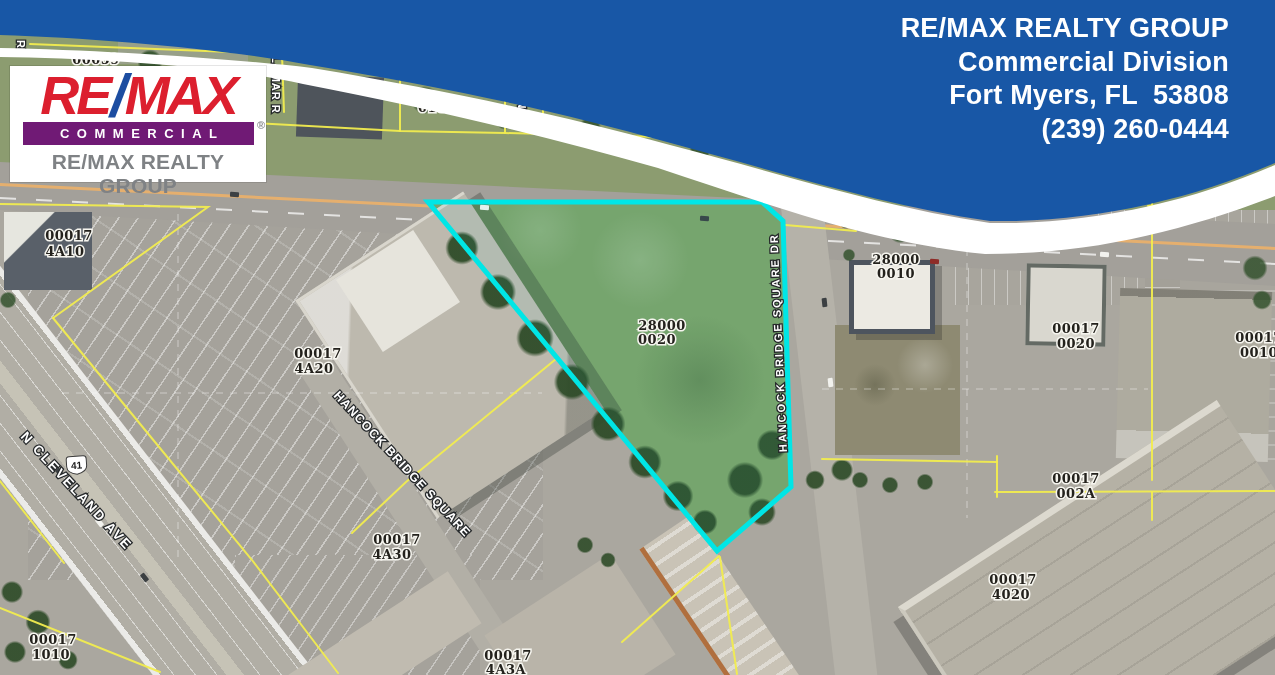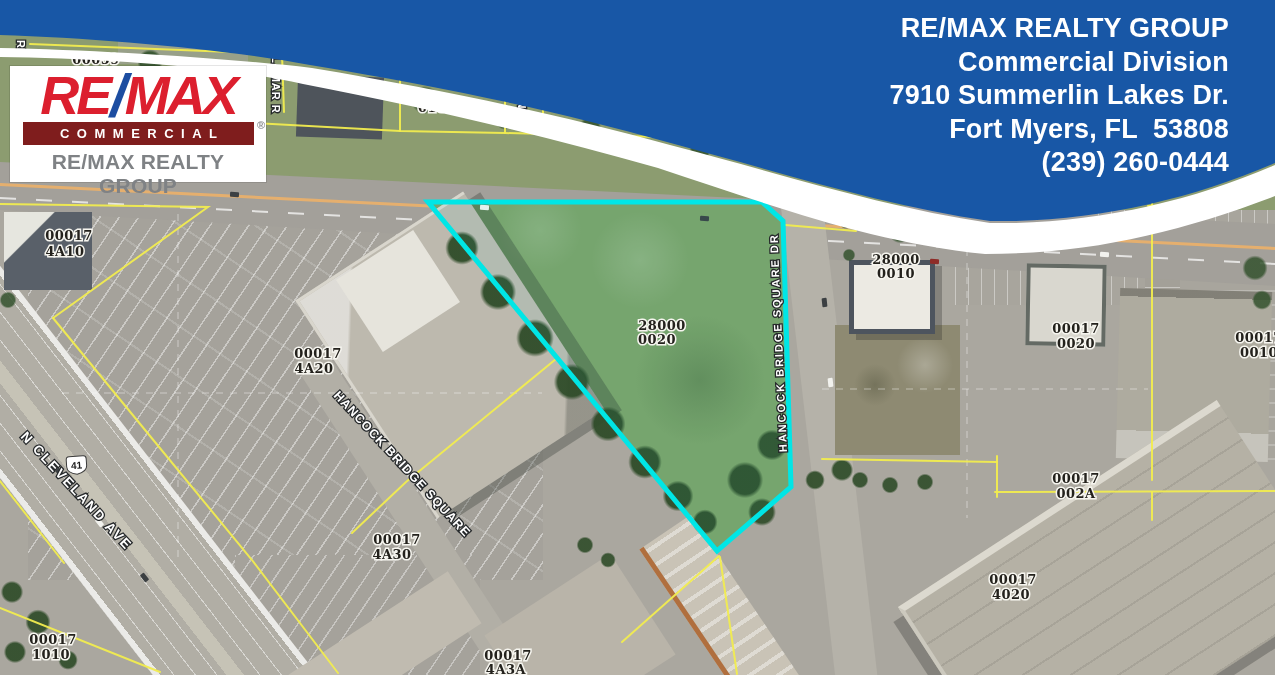"7910 Summerlin Lakes Dr." div { html: <div>7910 Summerlin Lakes Dr.</div> -> none }
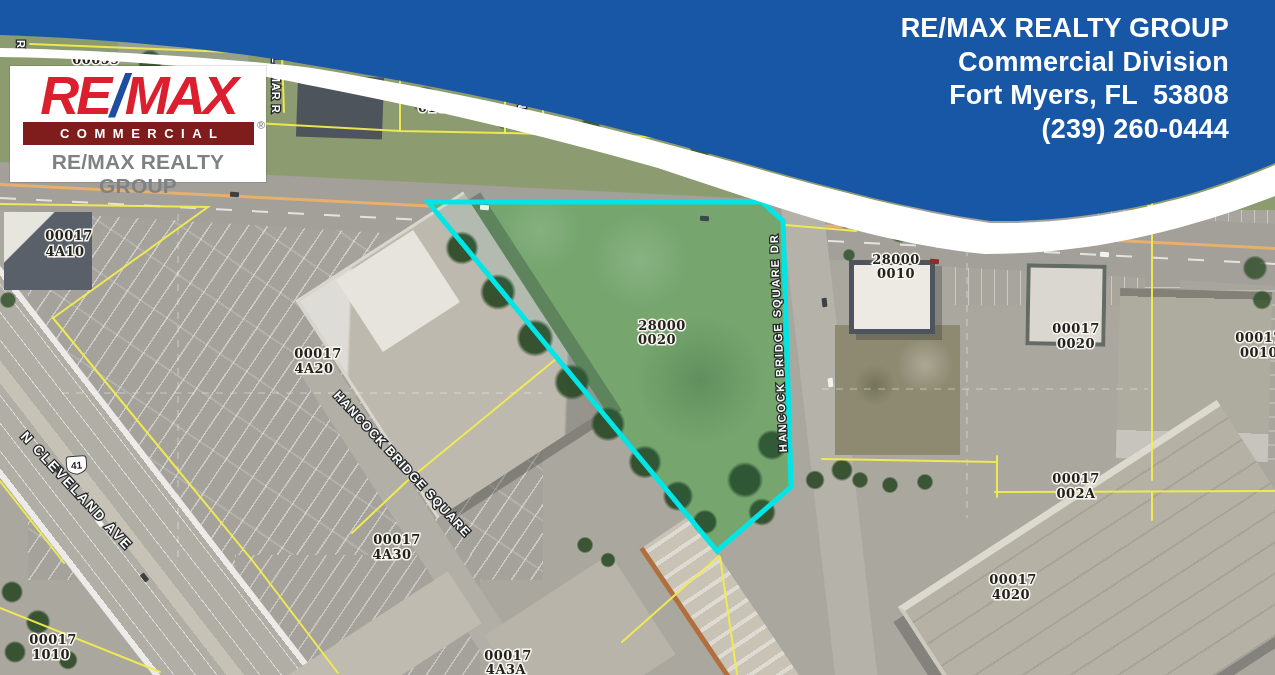"COMMERCIAL" .combar { background: #7f1d1d -> #701a75 }
